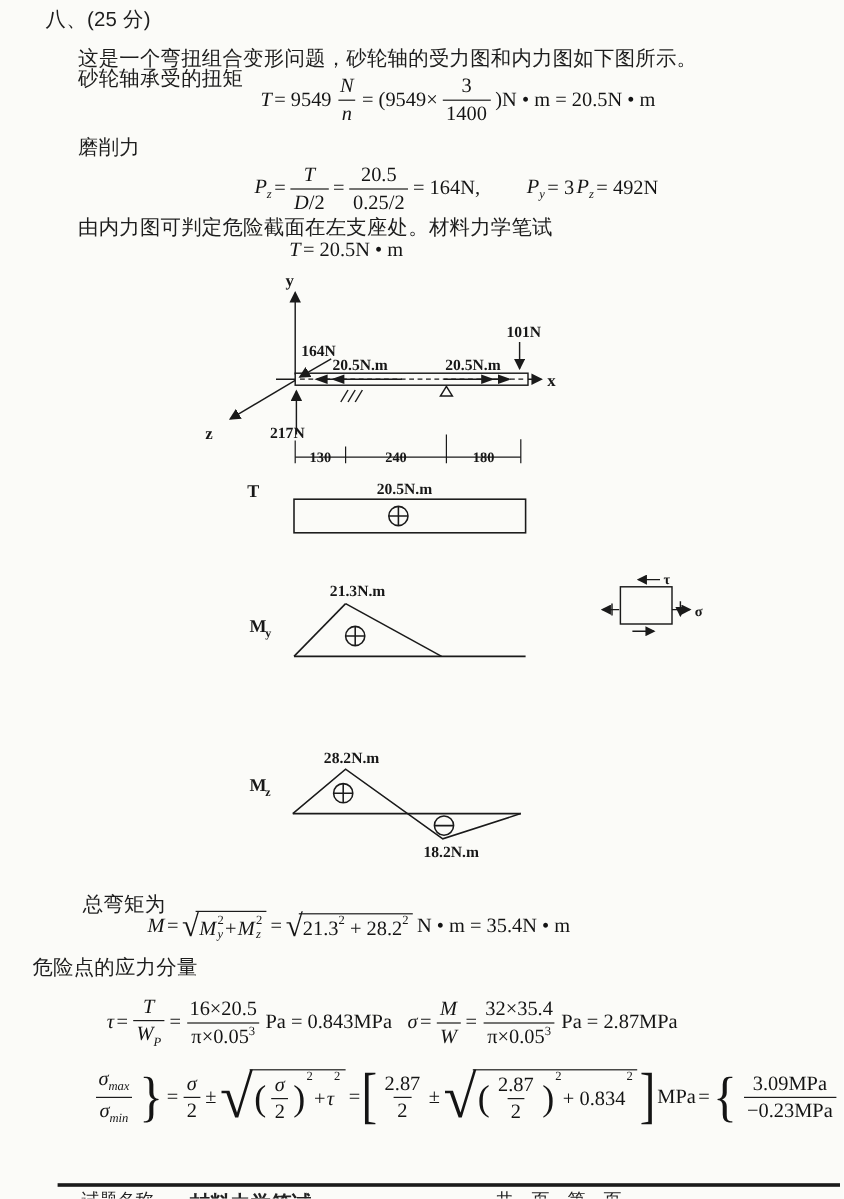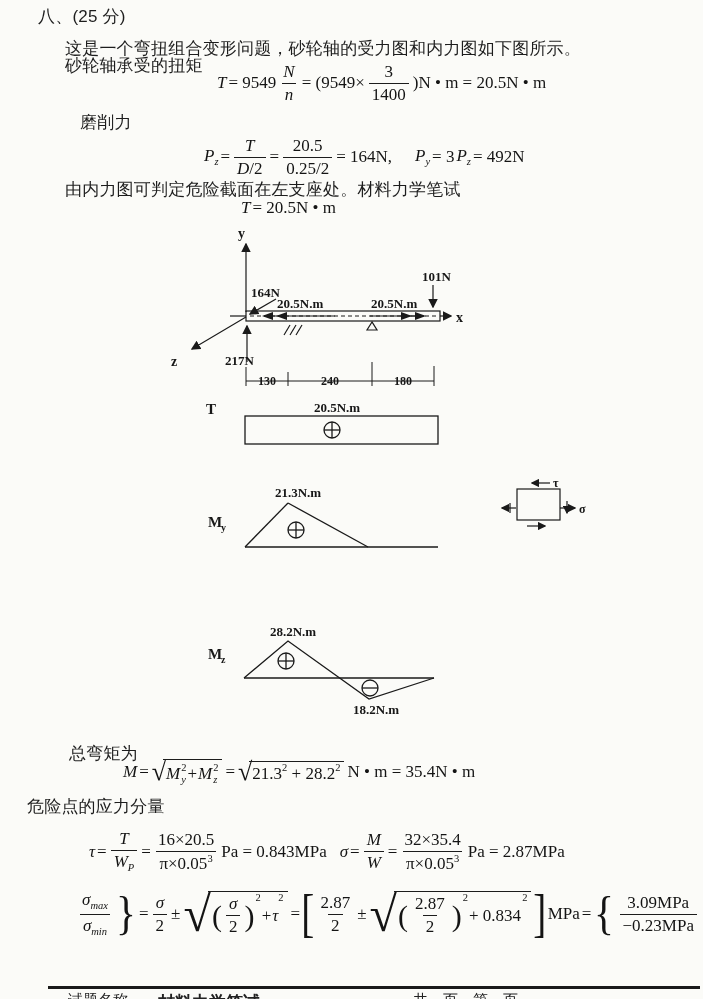"磨削力" div.abs { left: 80px -> 65px }
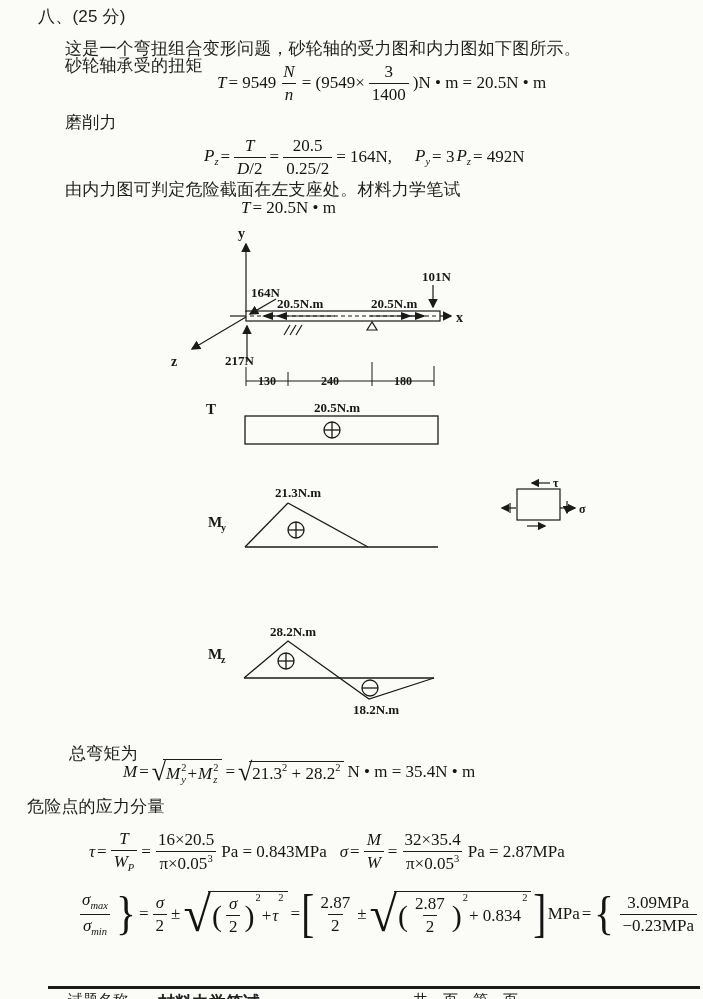"Pz" div.abs { left: 203px -> 211px }
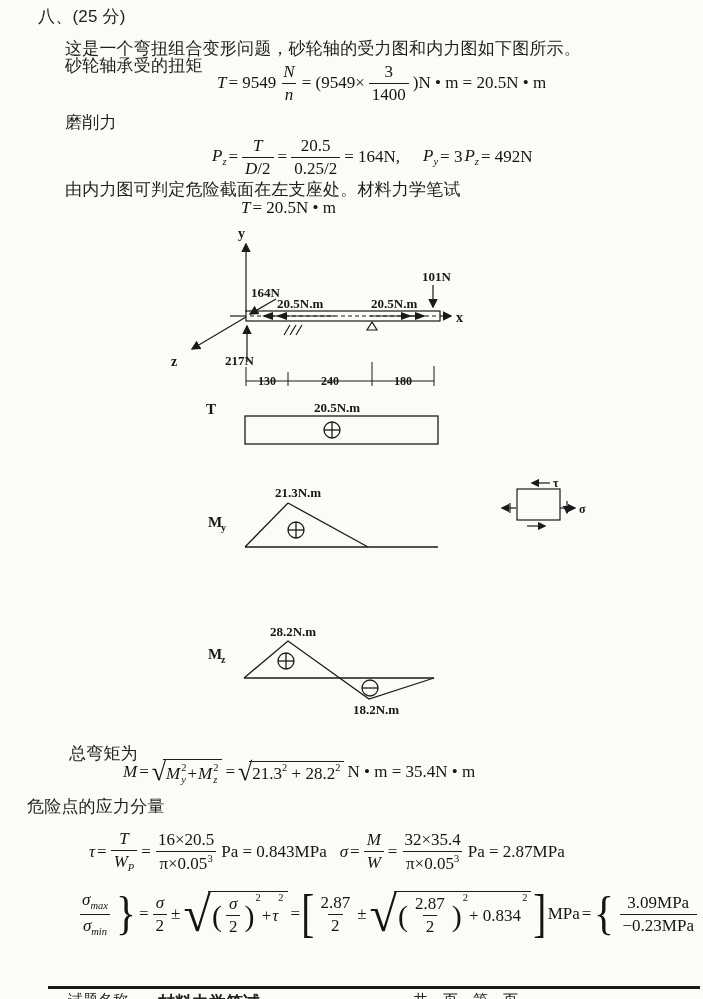"Py" .gap40 { margin-left: 22px -> 38px }
